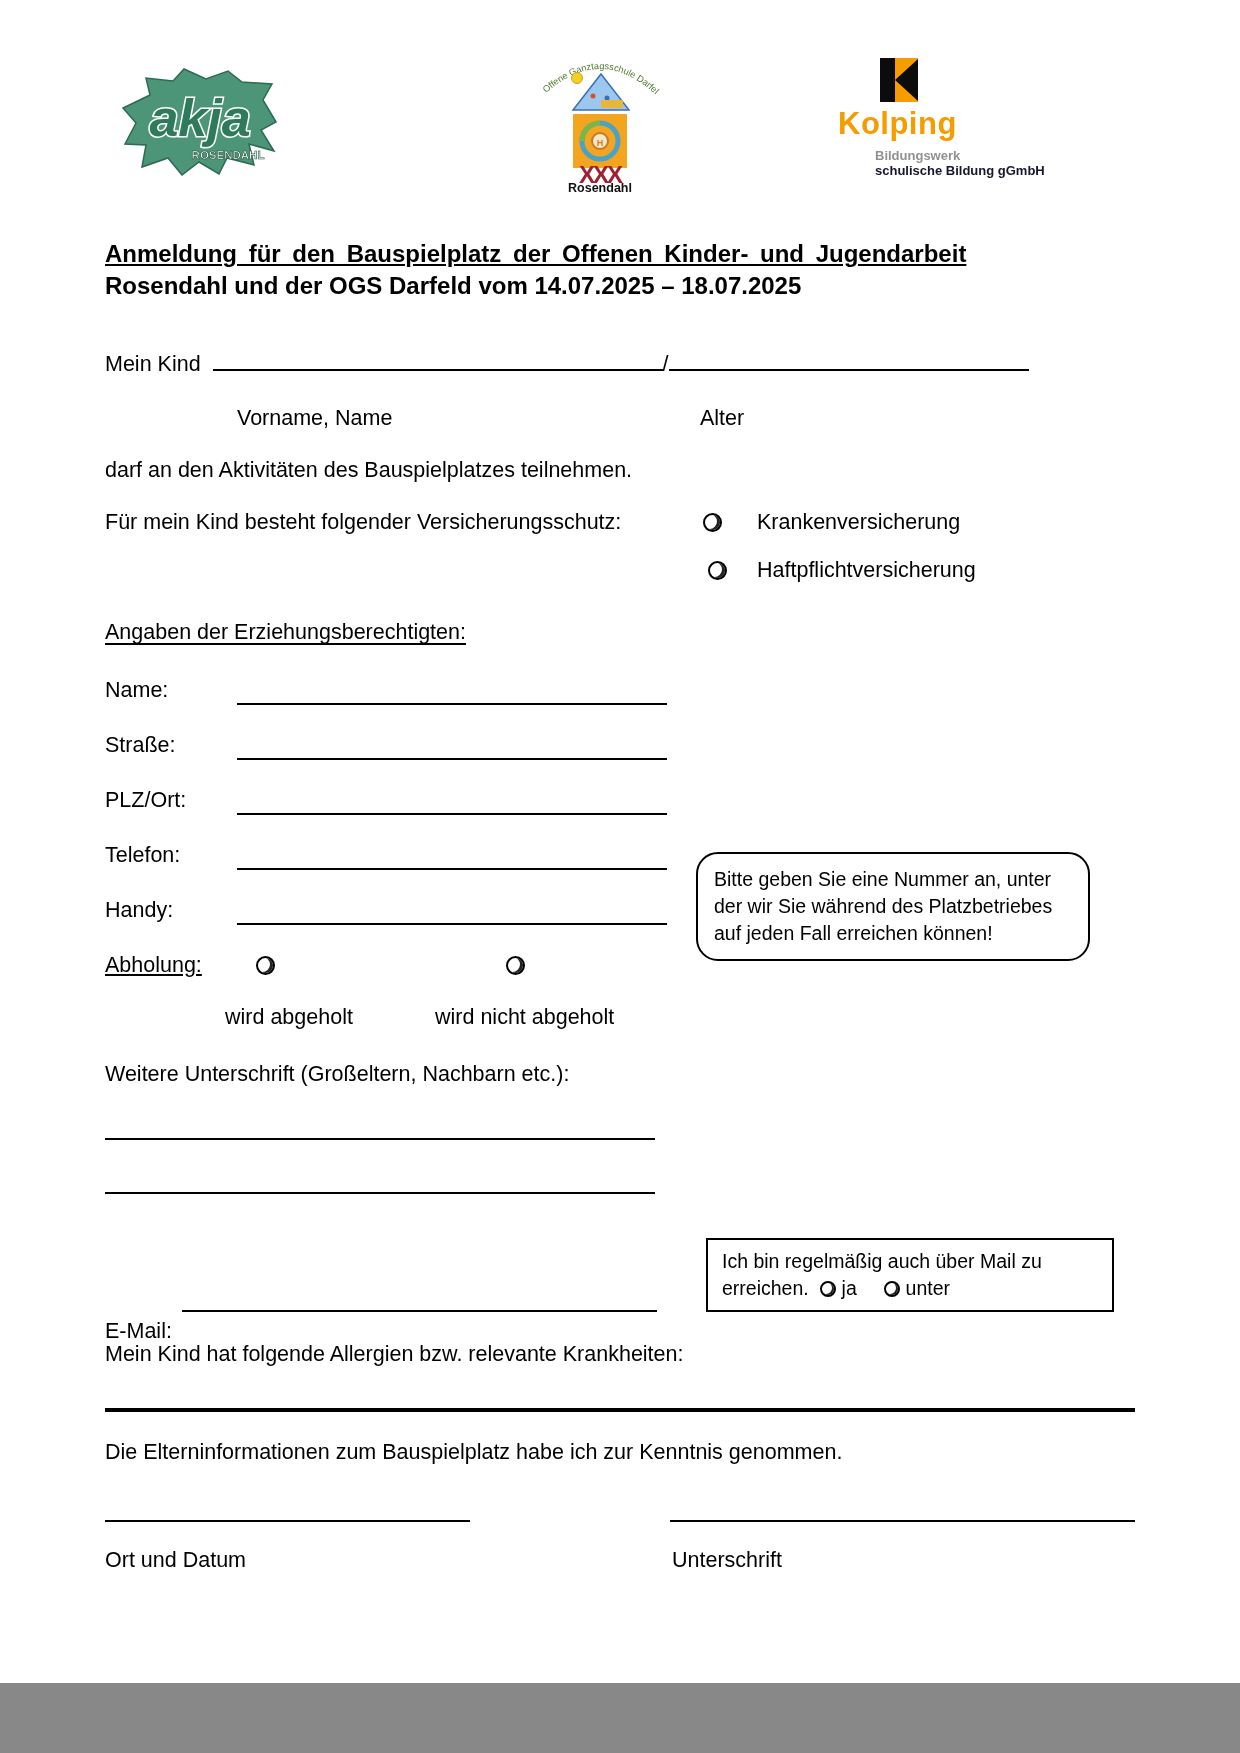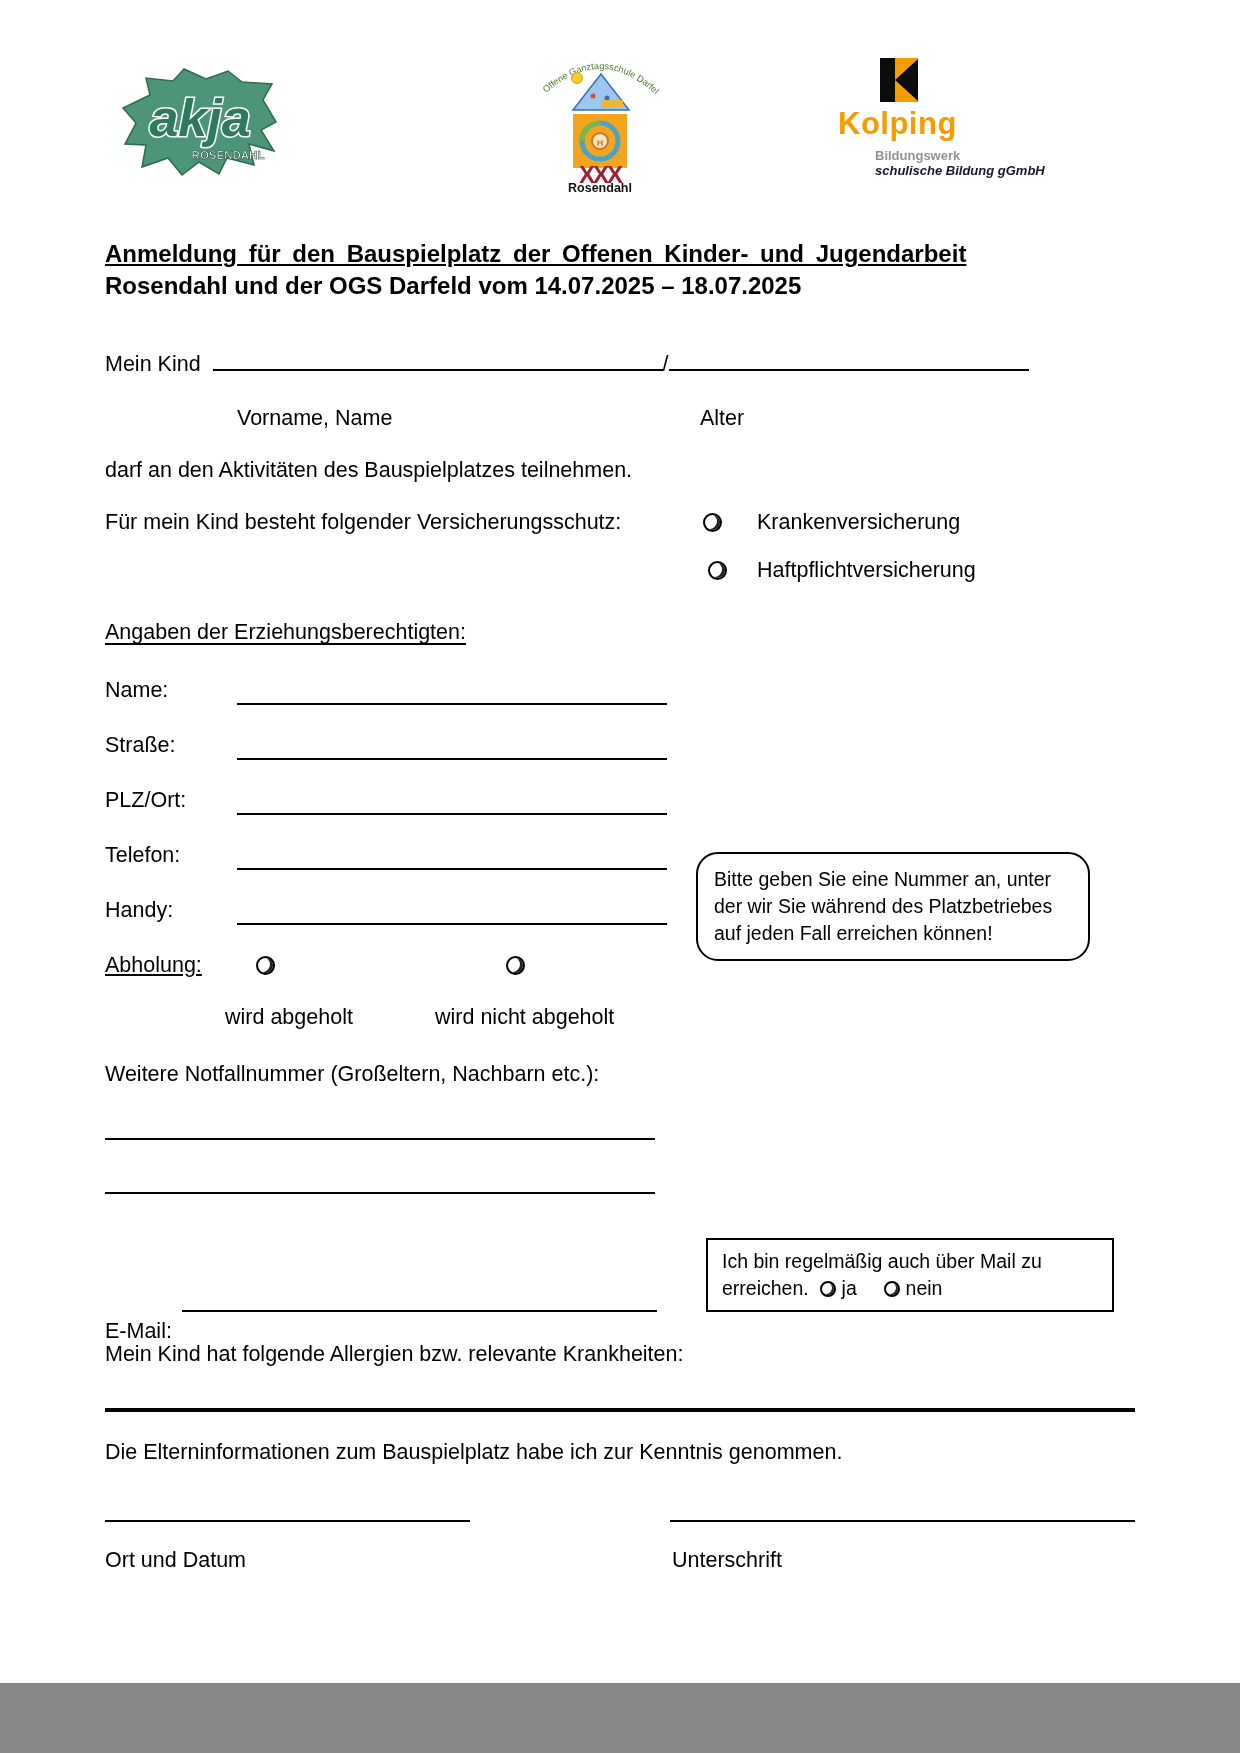"schulische Bildung gGmbH" .kolping-sub2 { font-style: italic -> none }
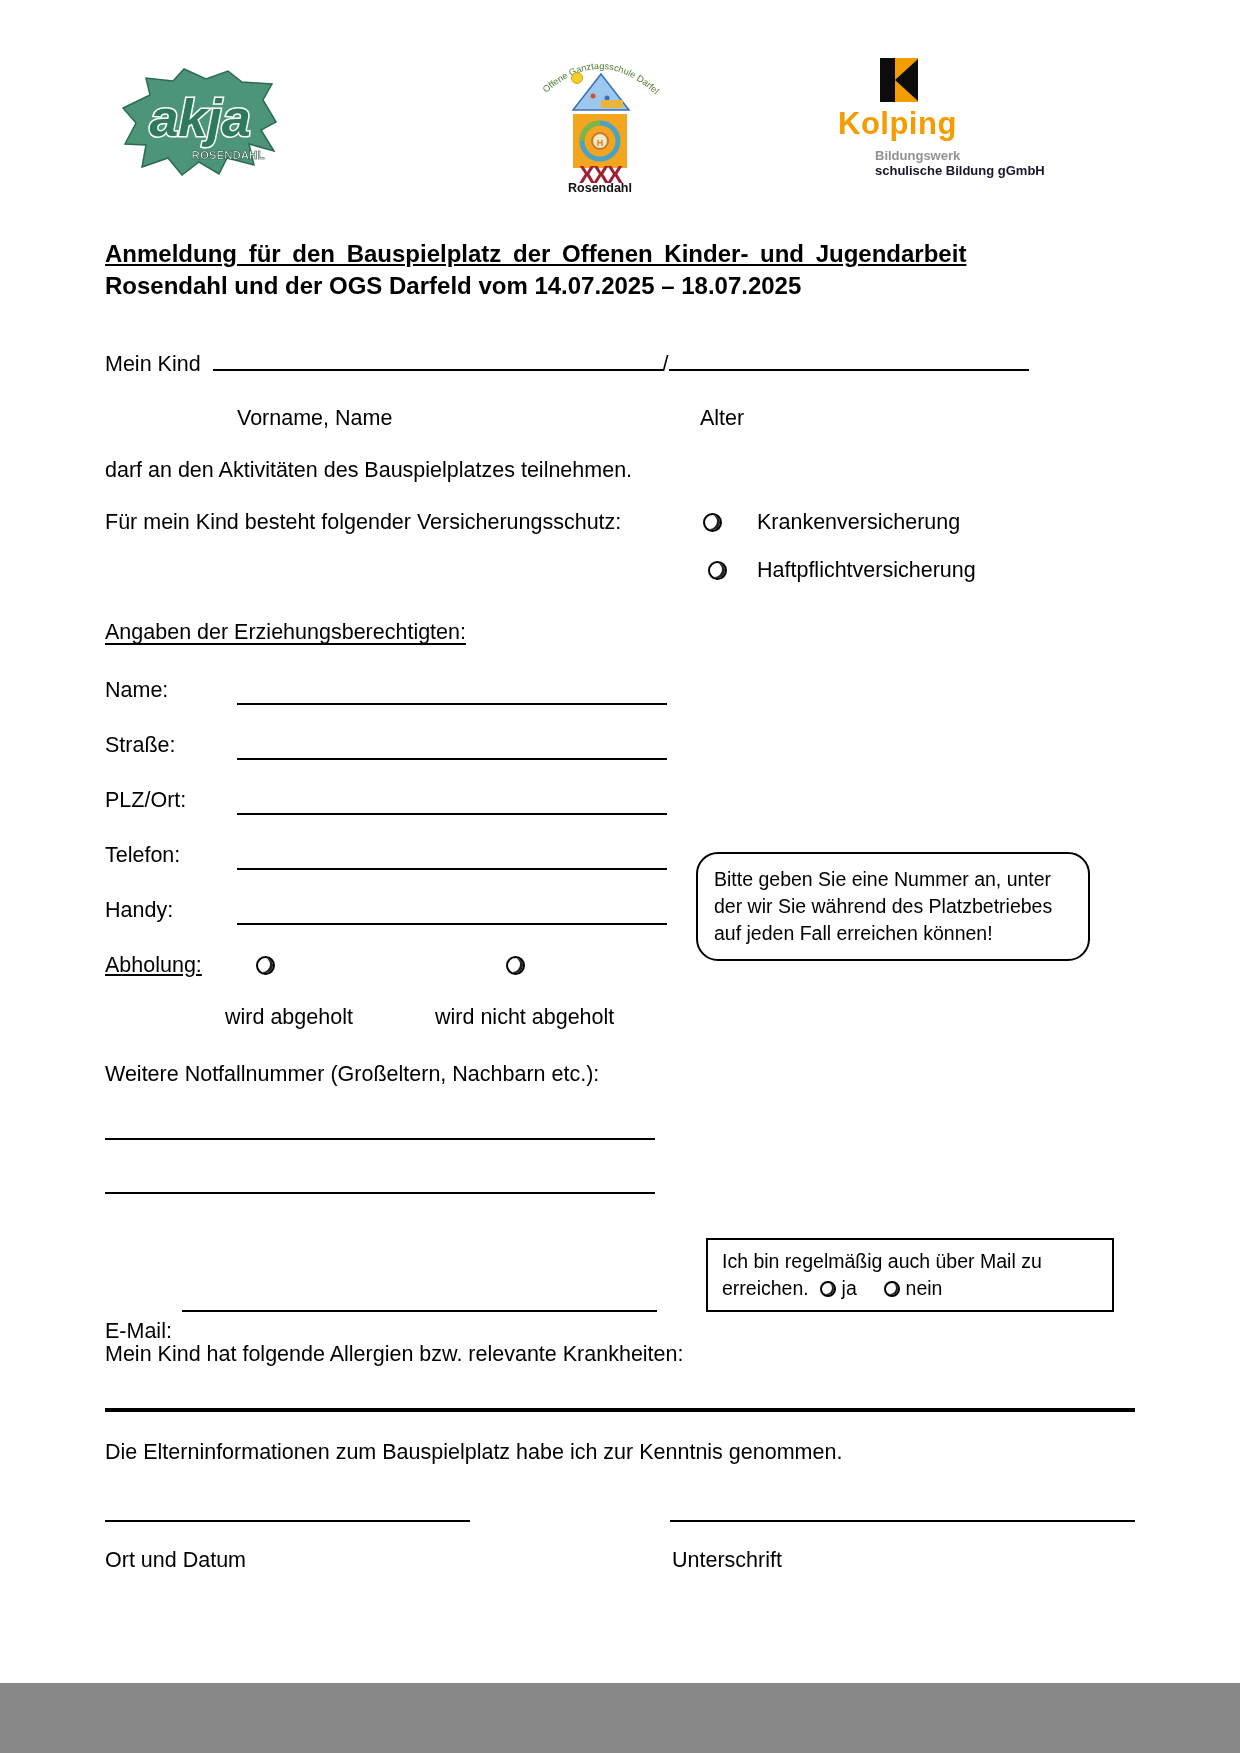"Weitere Notfallnummer (Großeltern," div.abs { text: Notfallnummer -> Unterschrift }
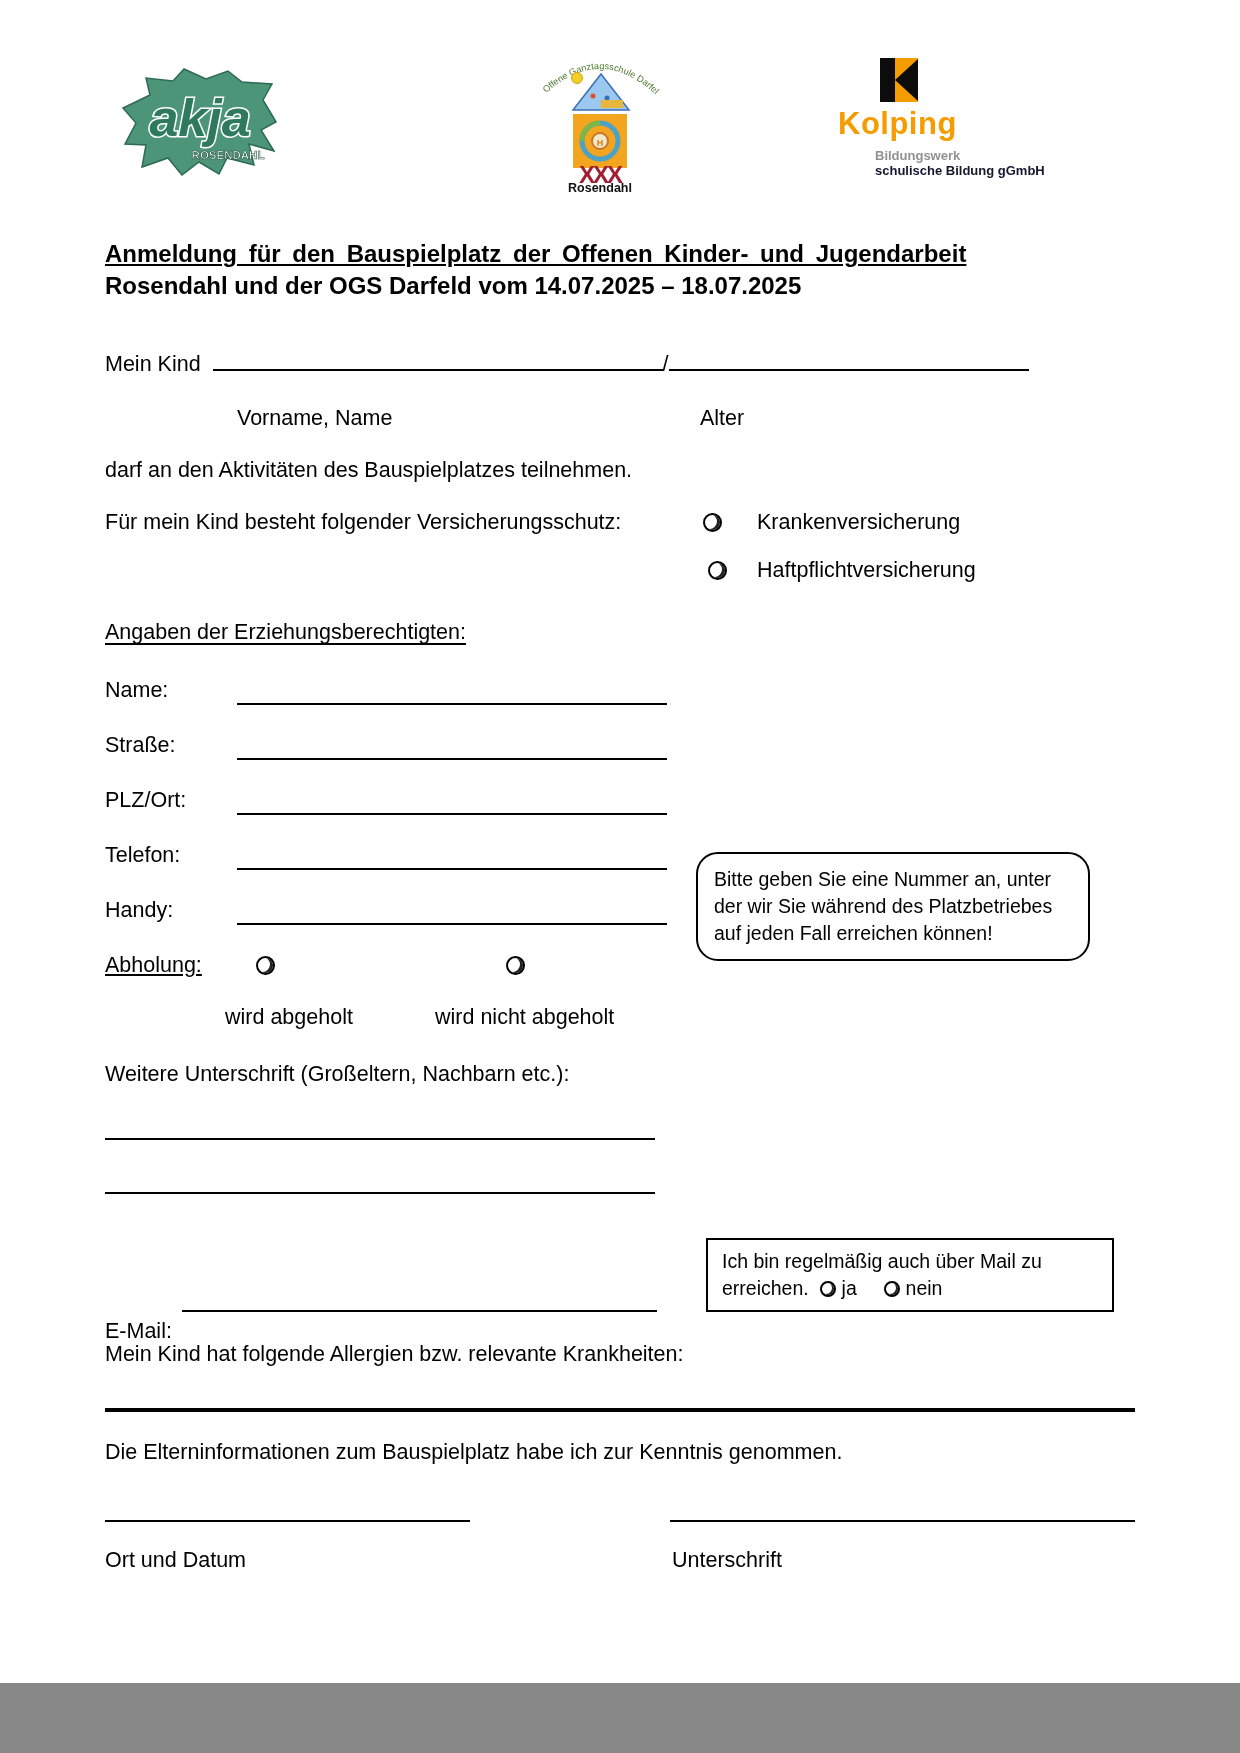"nein" span { text: nein -> unter }
